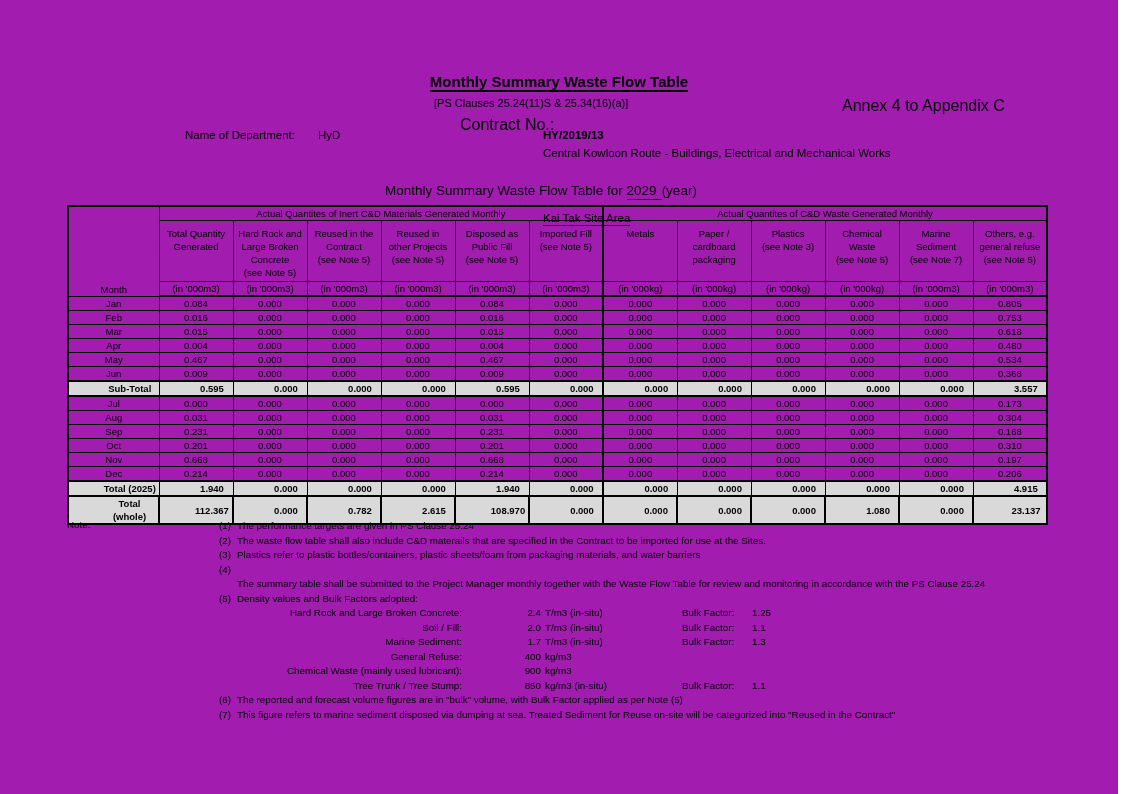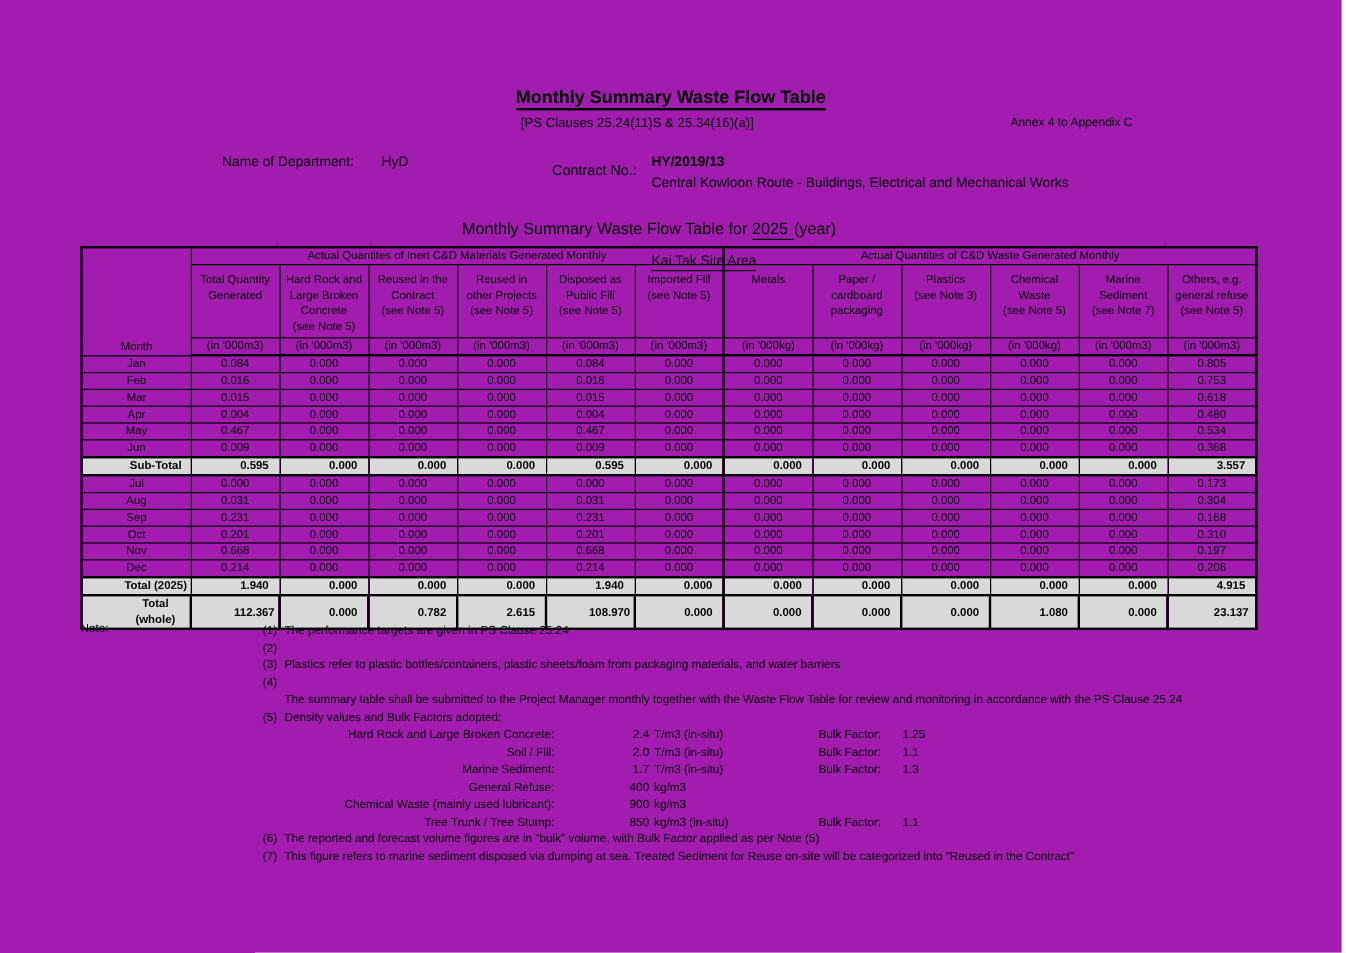"Annex 4 to Appendix C" .annex { font-size: 10px -> 16px }
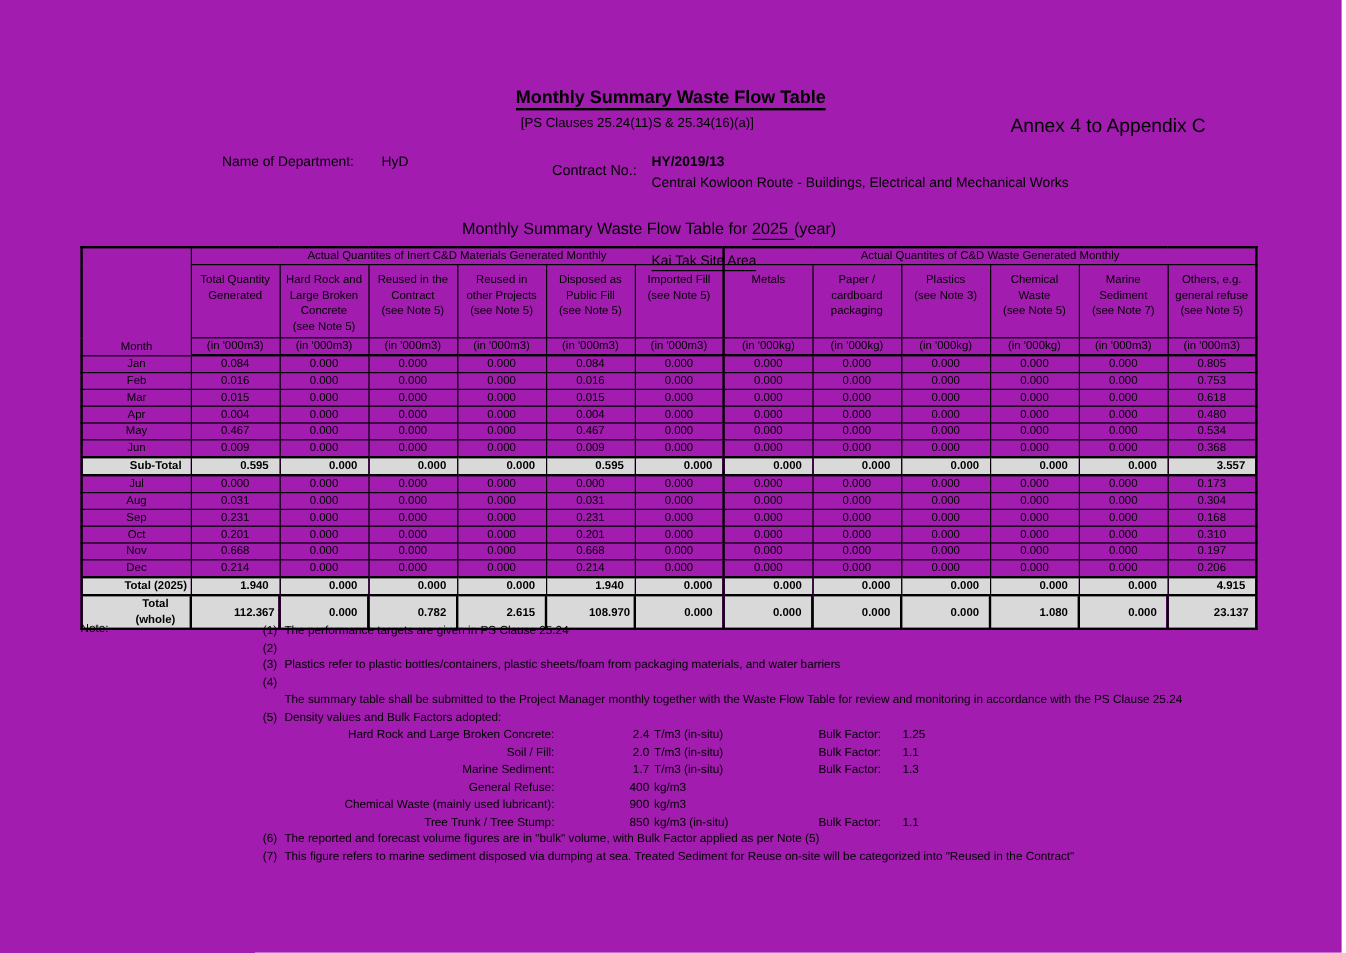"Contract No.:" .contract-label { font-size: 12px -> 16px; top: 135px -> 116px }
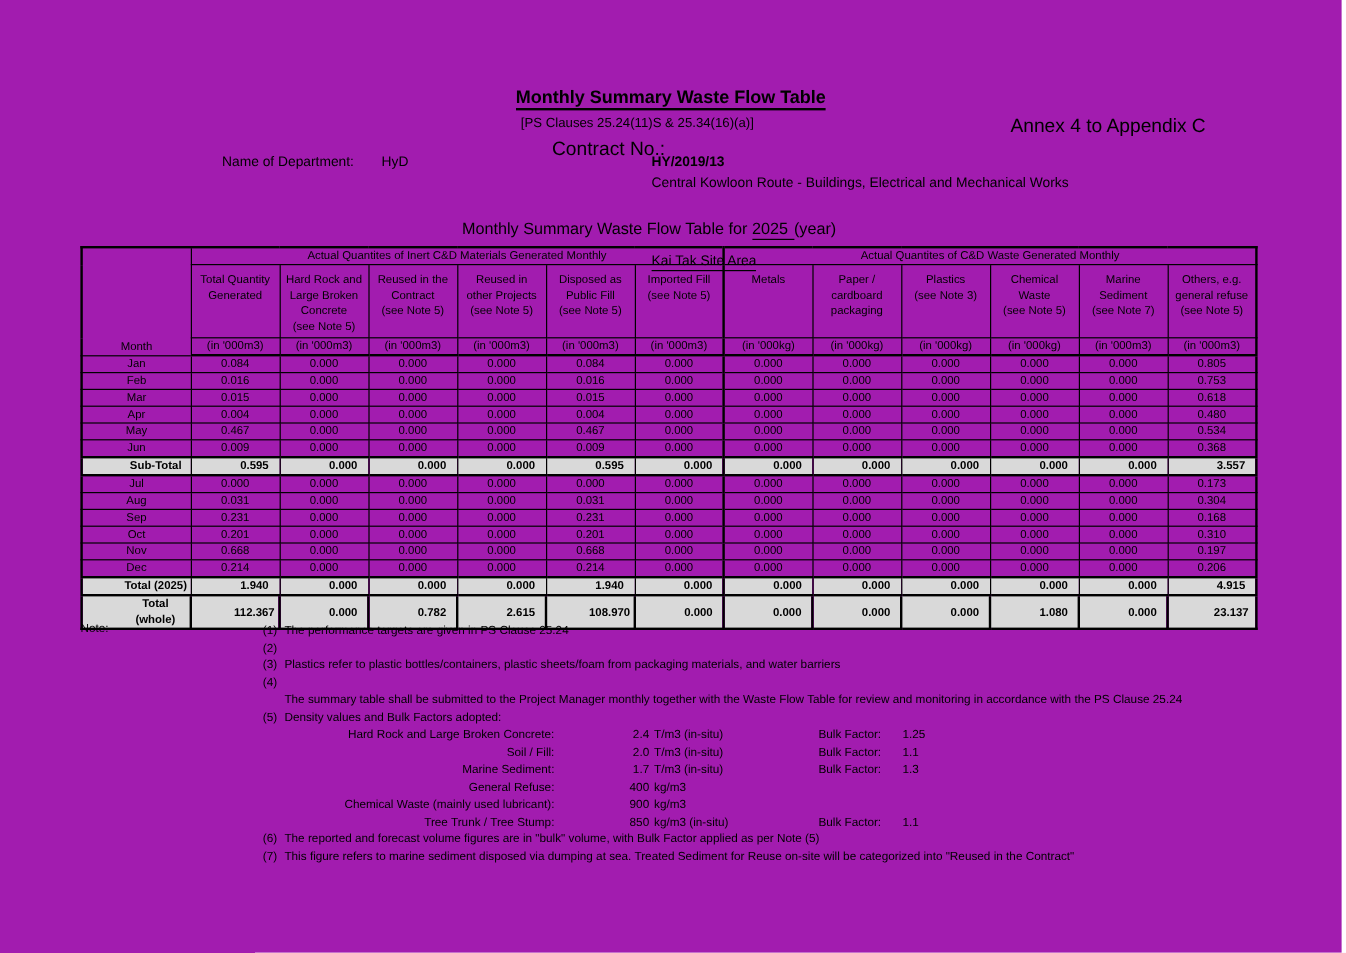"2025" span.year { text: 2025 -> 2029 }
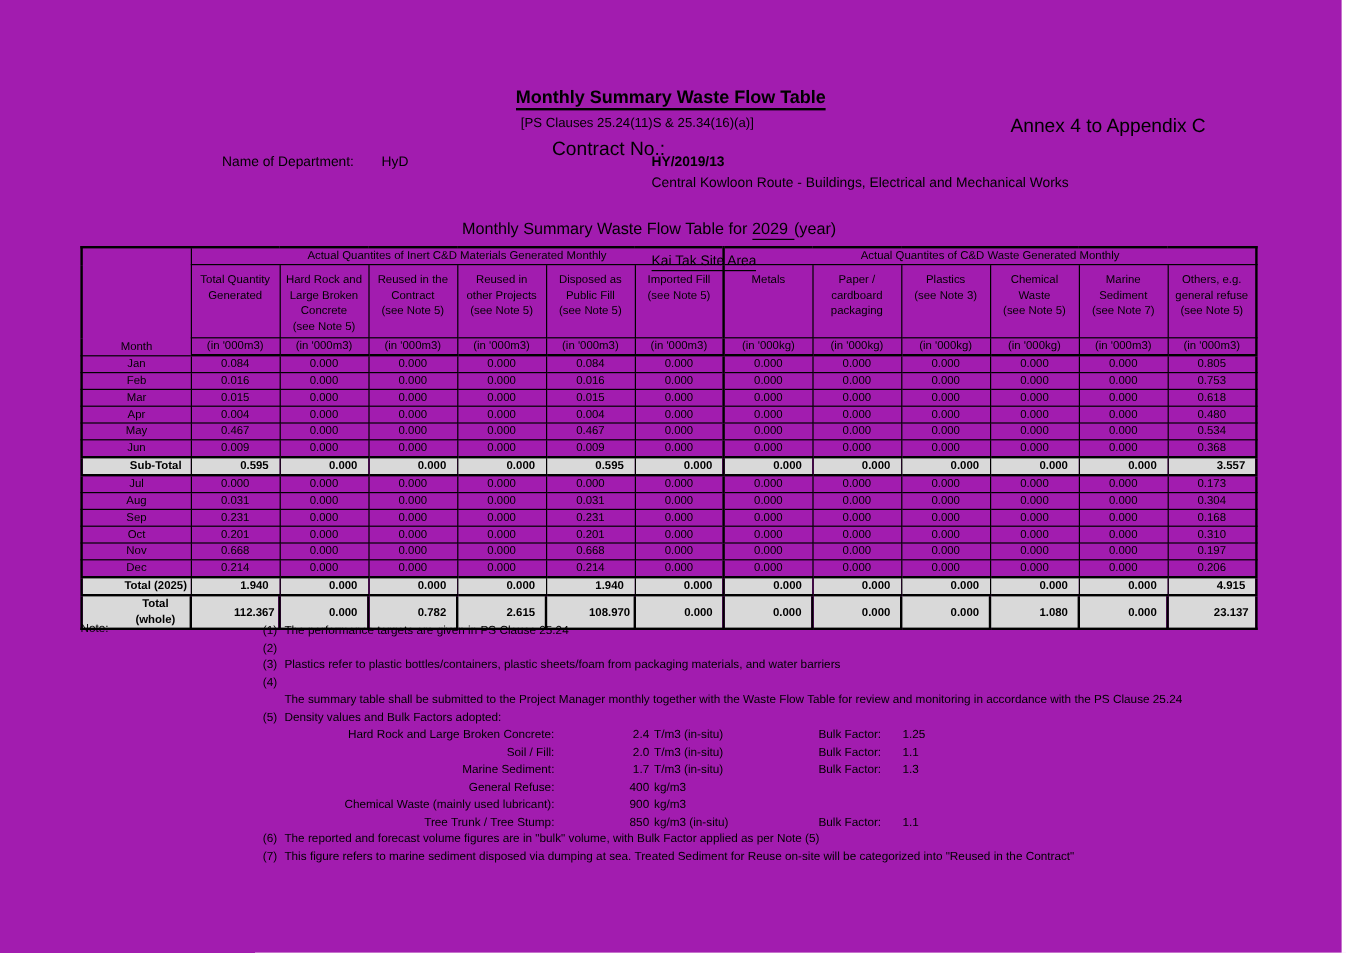"The waste flow table shall" span.note-text { html: none -> <span>The waste flow table shall also include C&amp;D materails that are specified in the Contract to be imported for use at the Sites.</span> }
